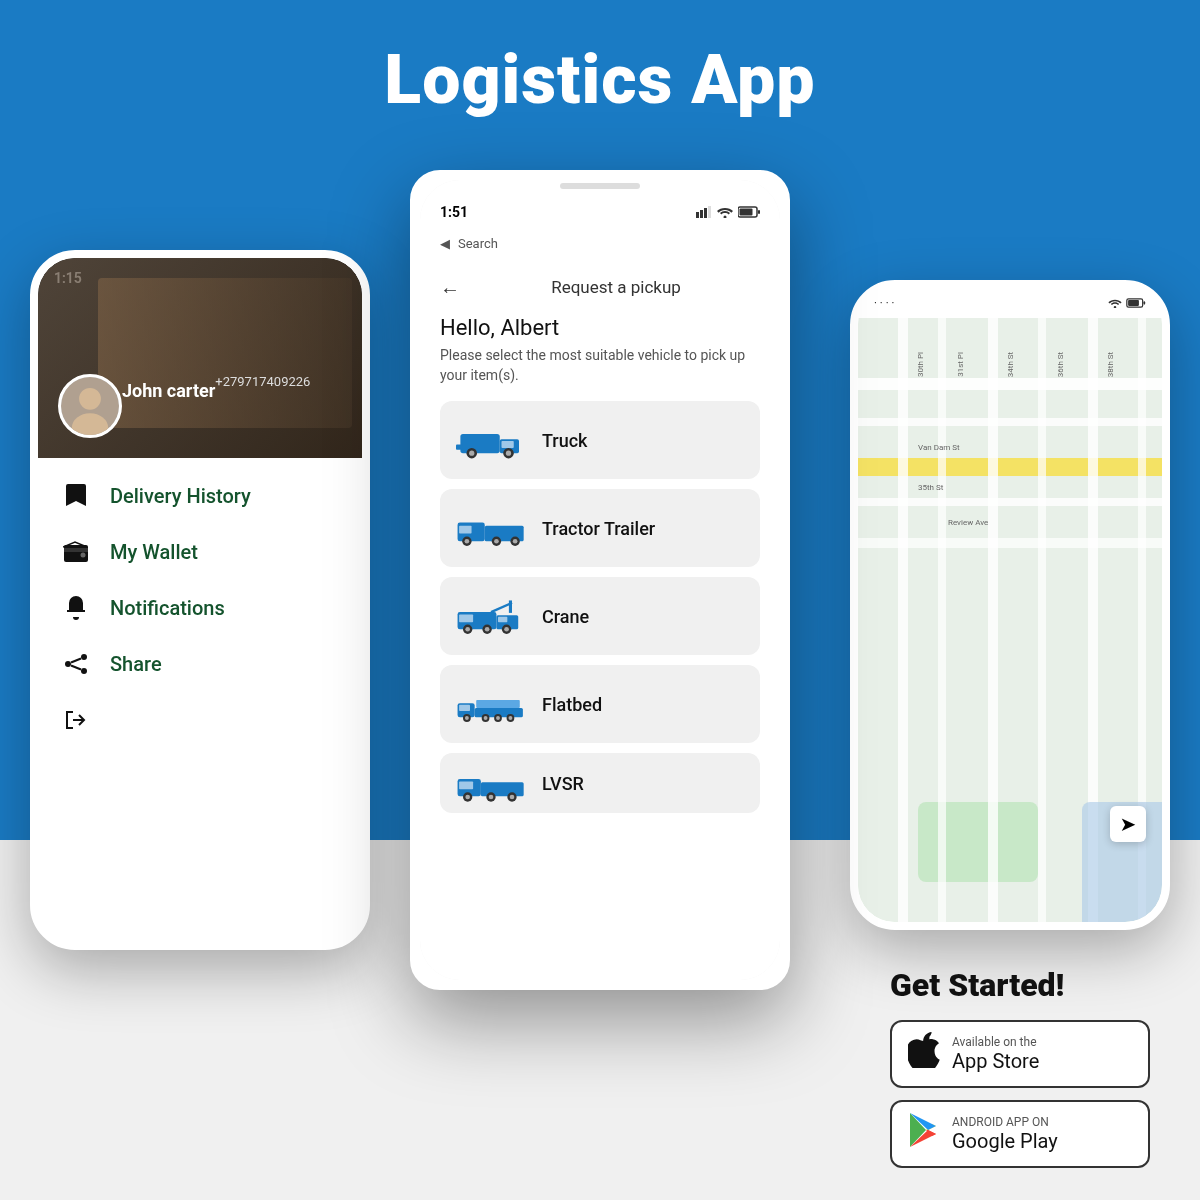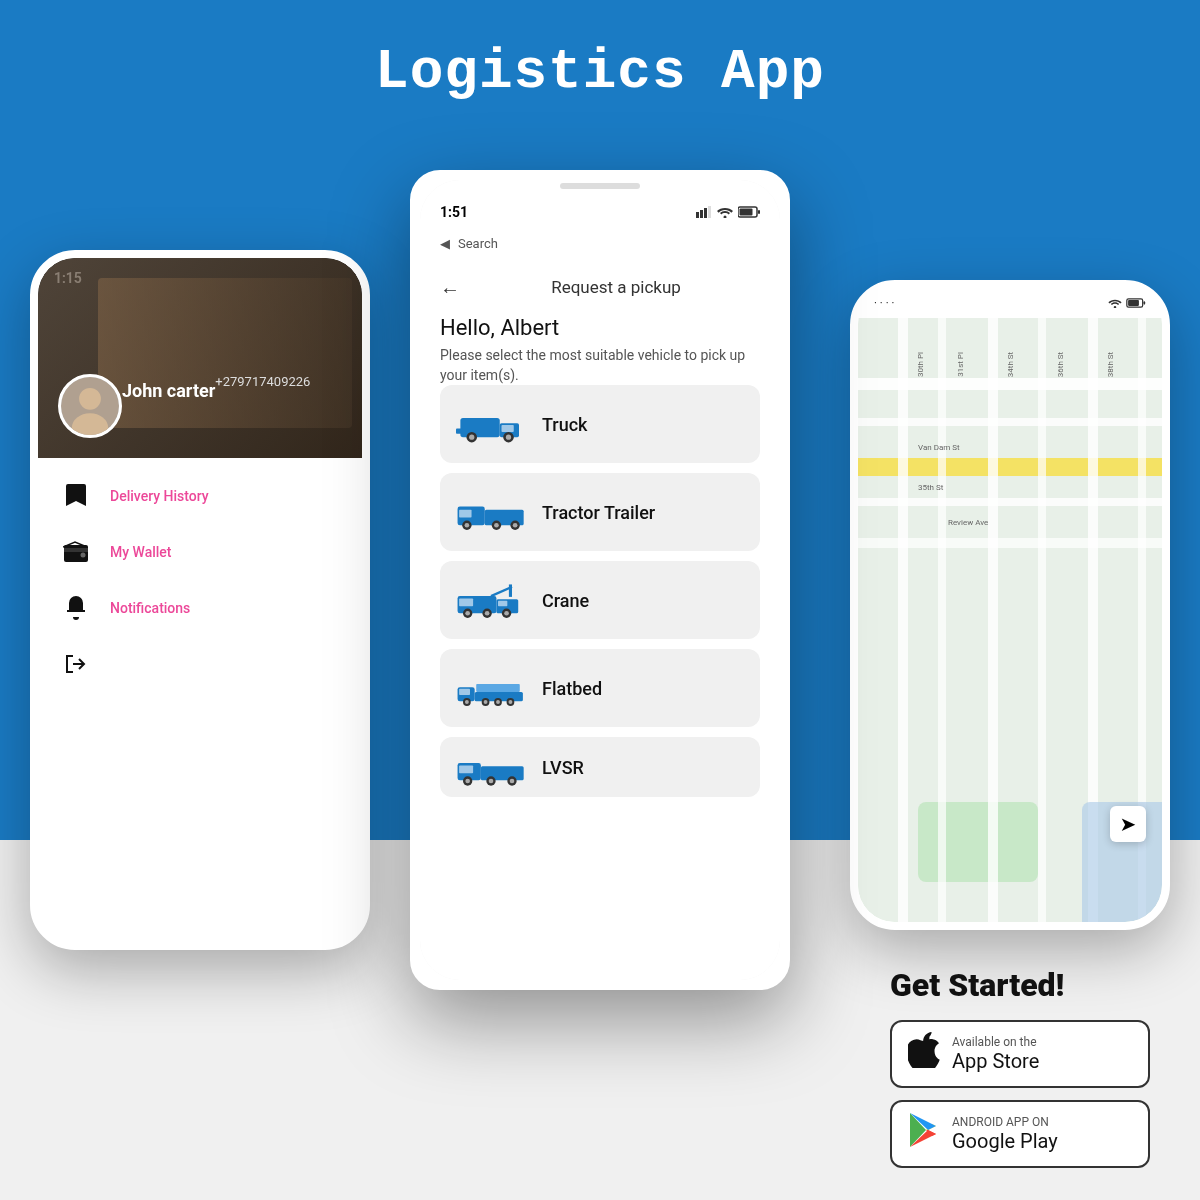"Logistics App" .title { font-family: Liberation Mono, monospace -> none; font-size: 56px -> 68px }
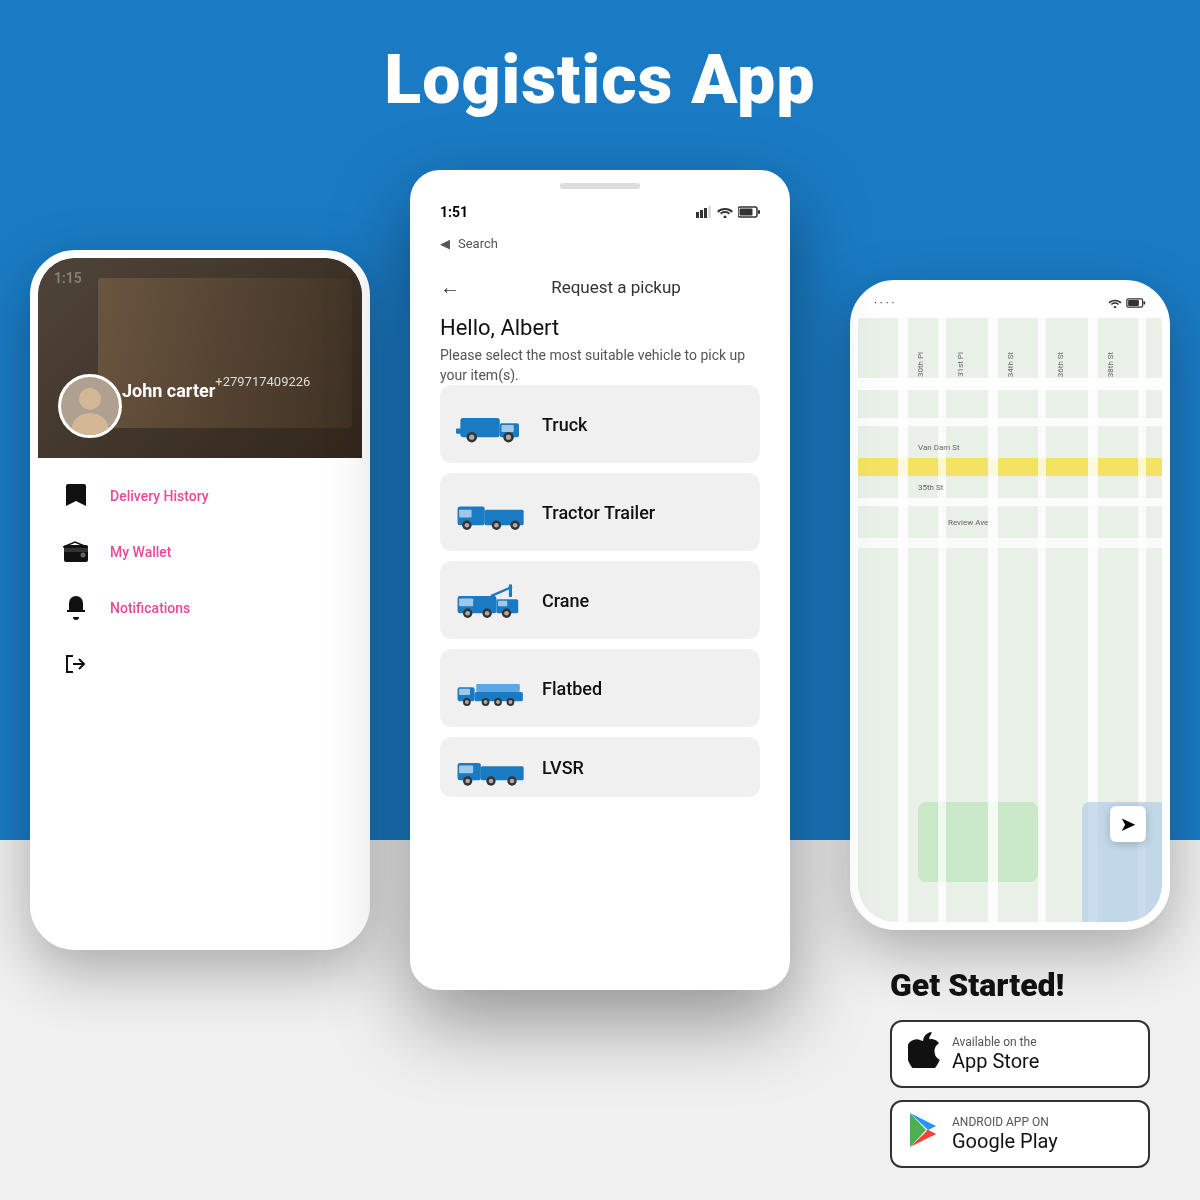"Please select the most suitable" .select-text { margin-bottom: 0 -> 16px }
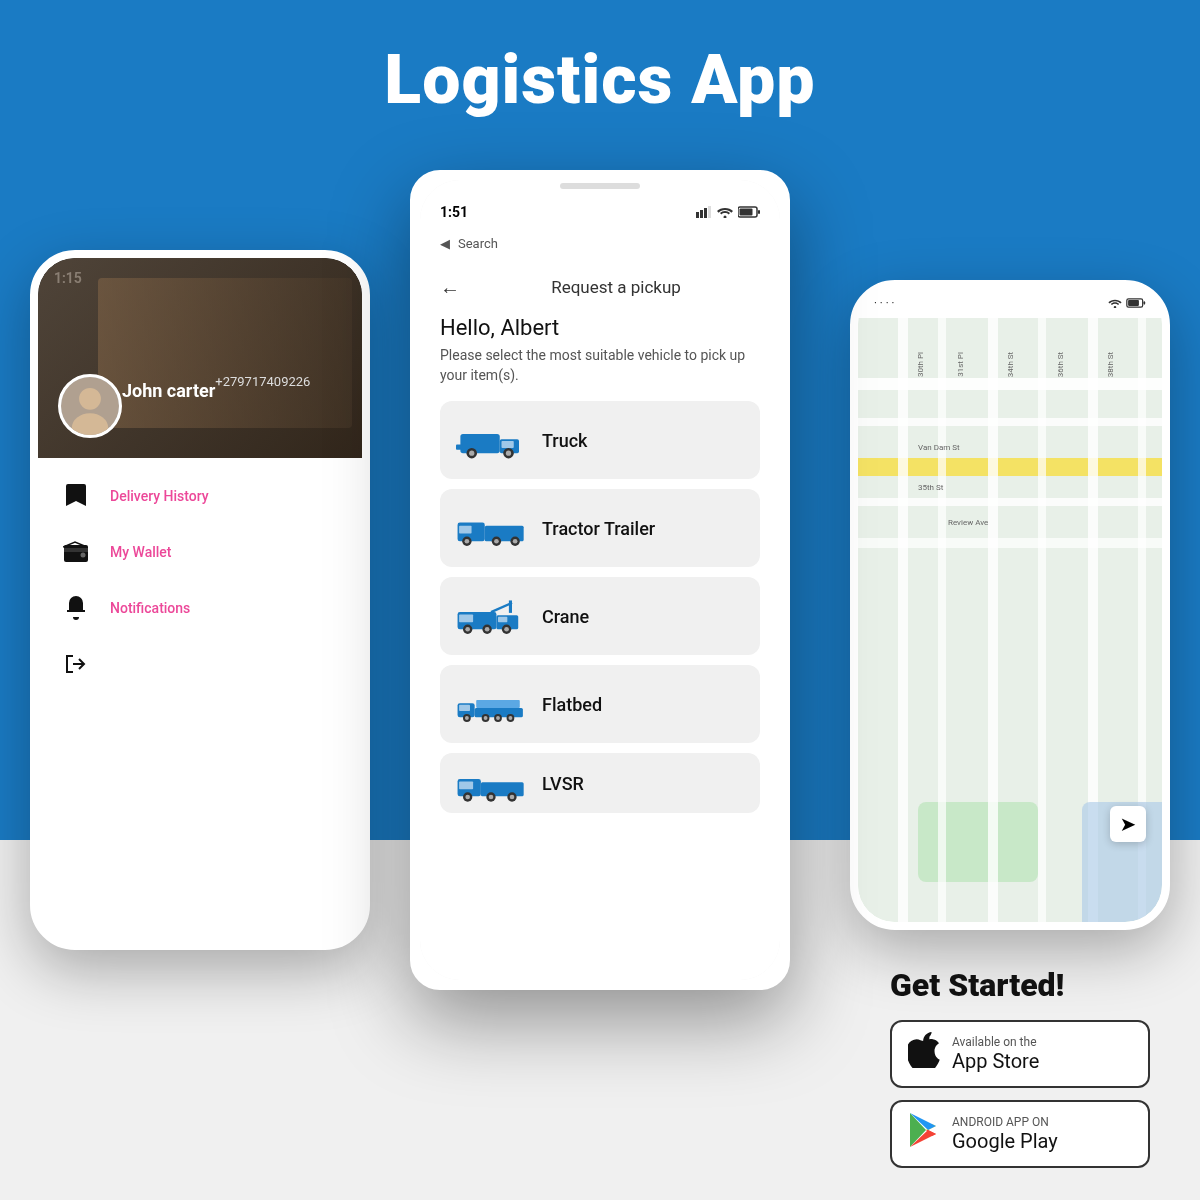"Delivery History" .sidebar-label { color: #ec4899 -> #14532d; font-size: 14px -> 20px }
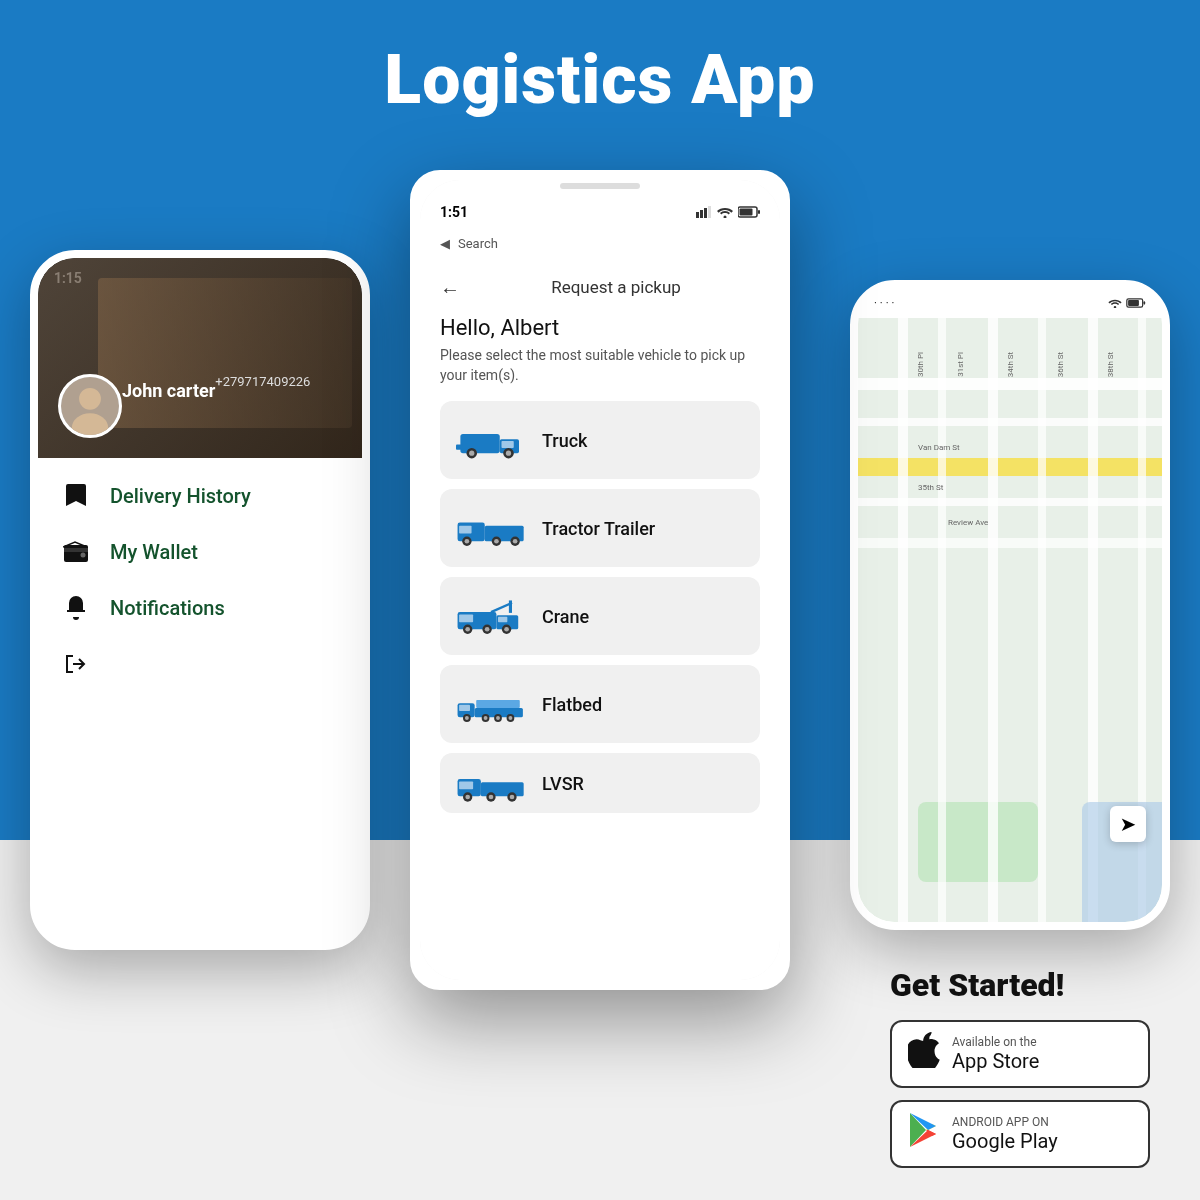"Share" div.sidebar-item { html: none -> <div> <div> <svg> <circle></circle> <circle></circle> <circle></circle> <line></line> <line></line> </svg> </div> <span>Share</span> </div> }
